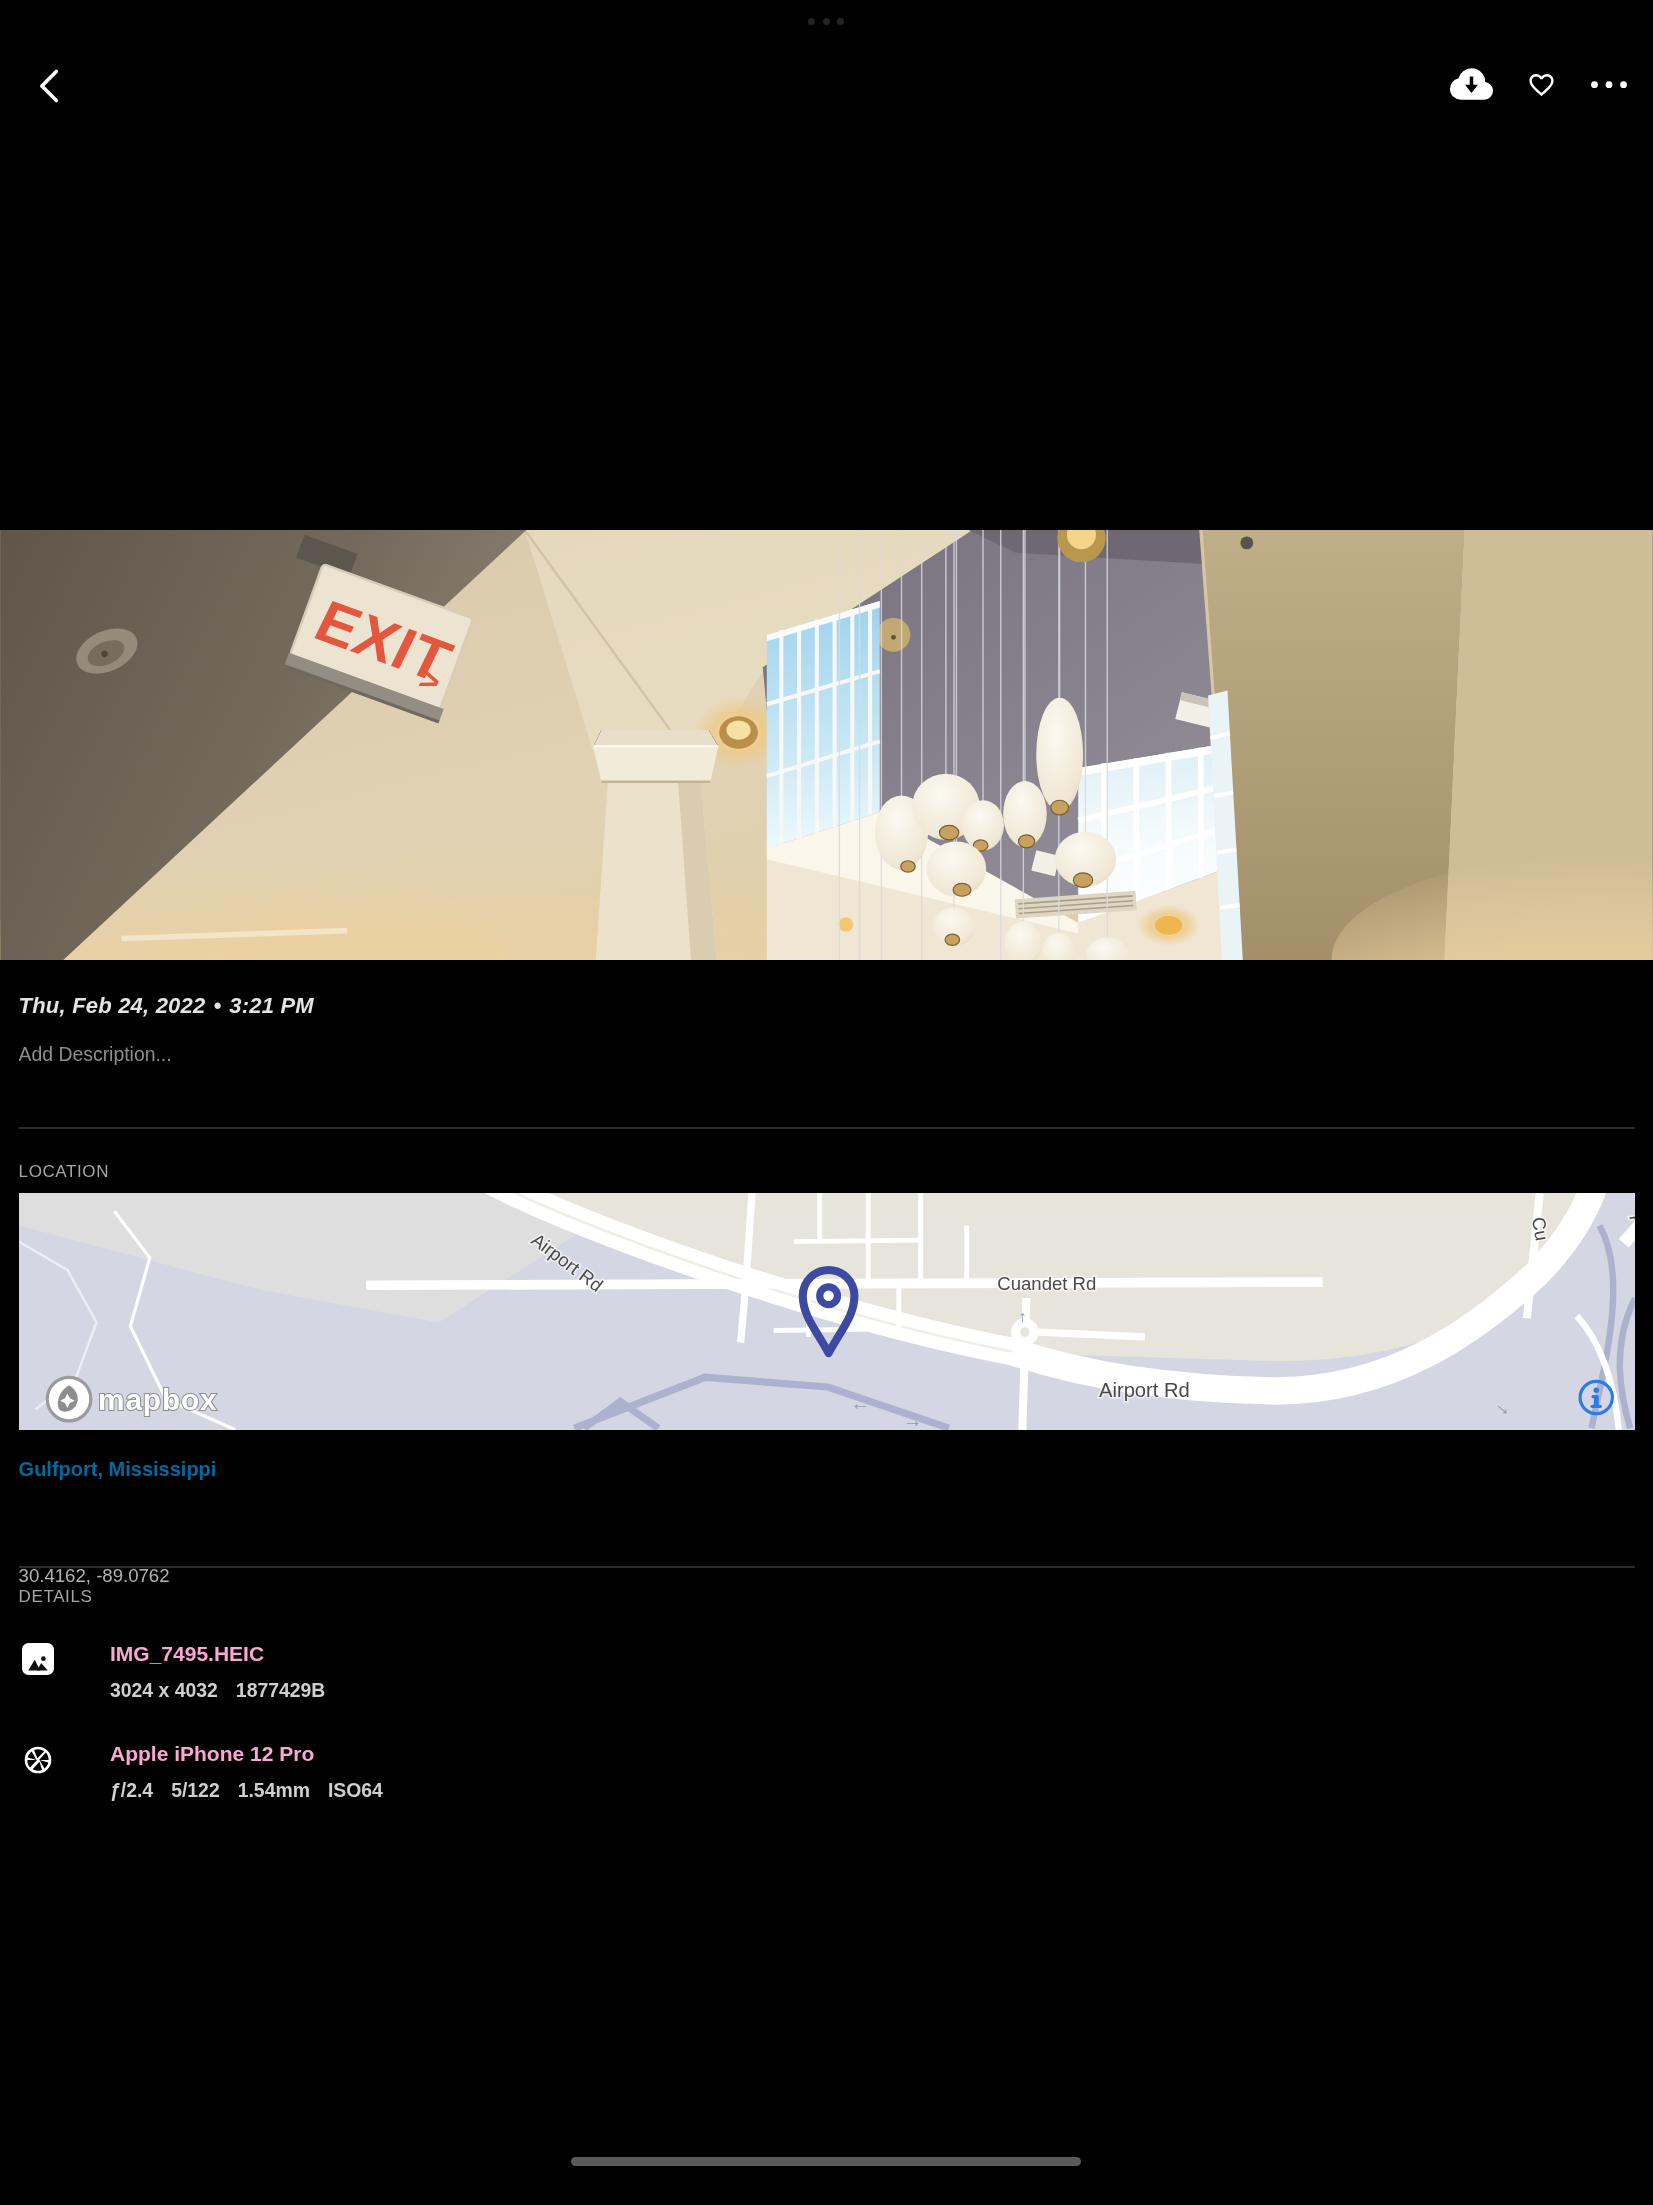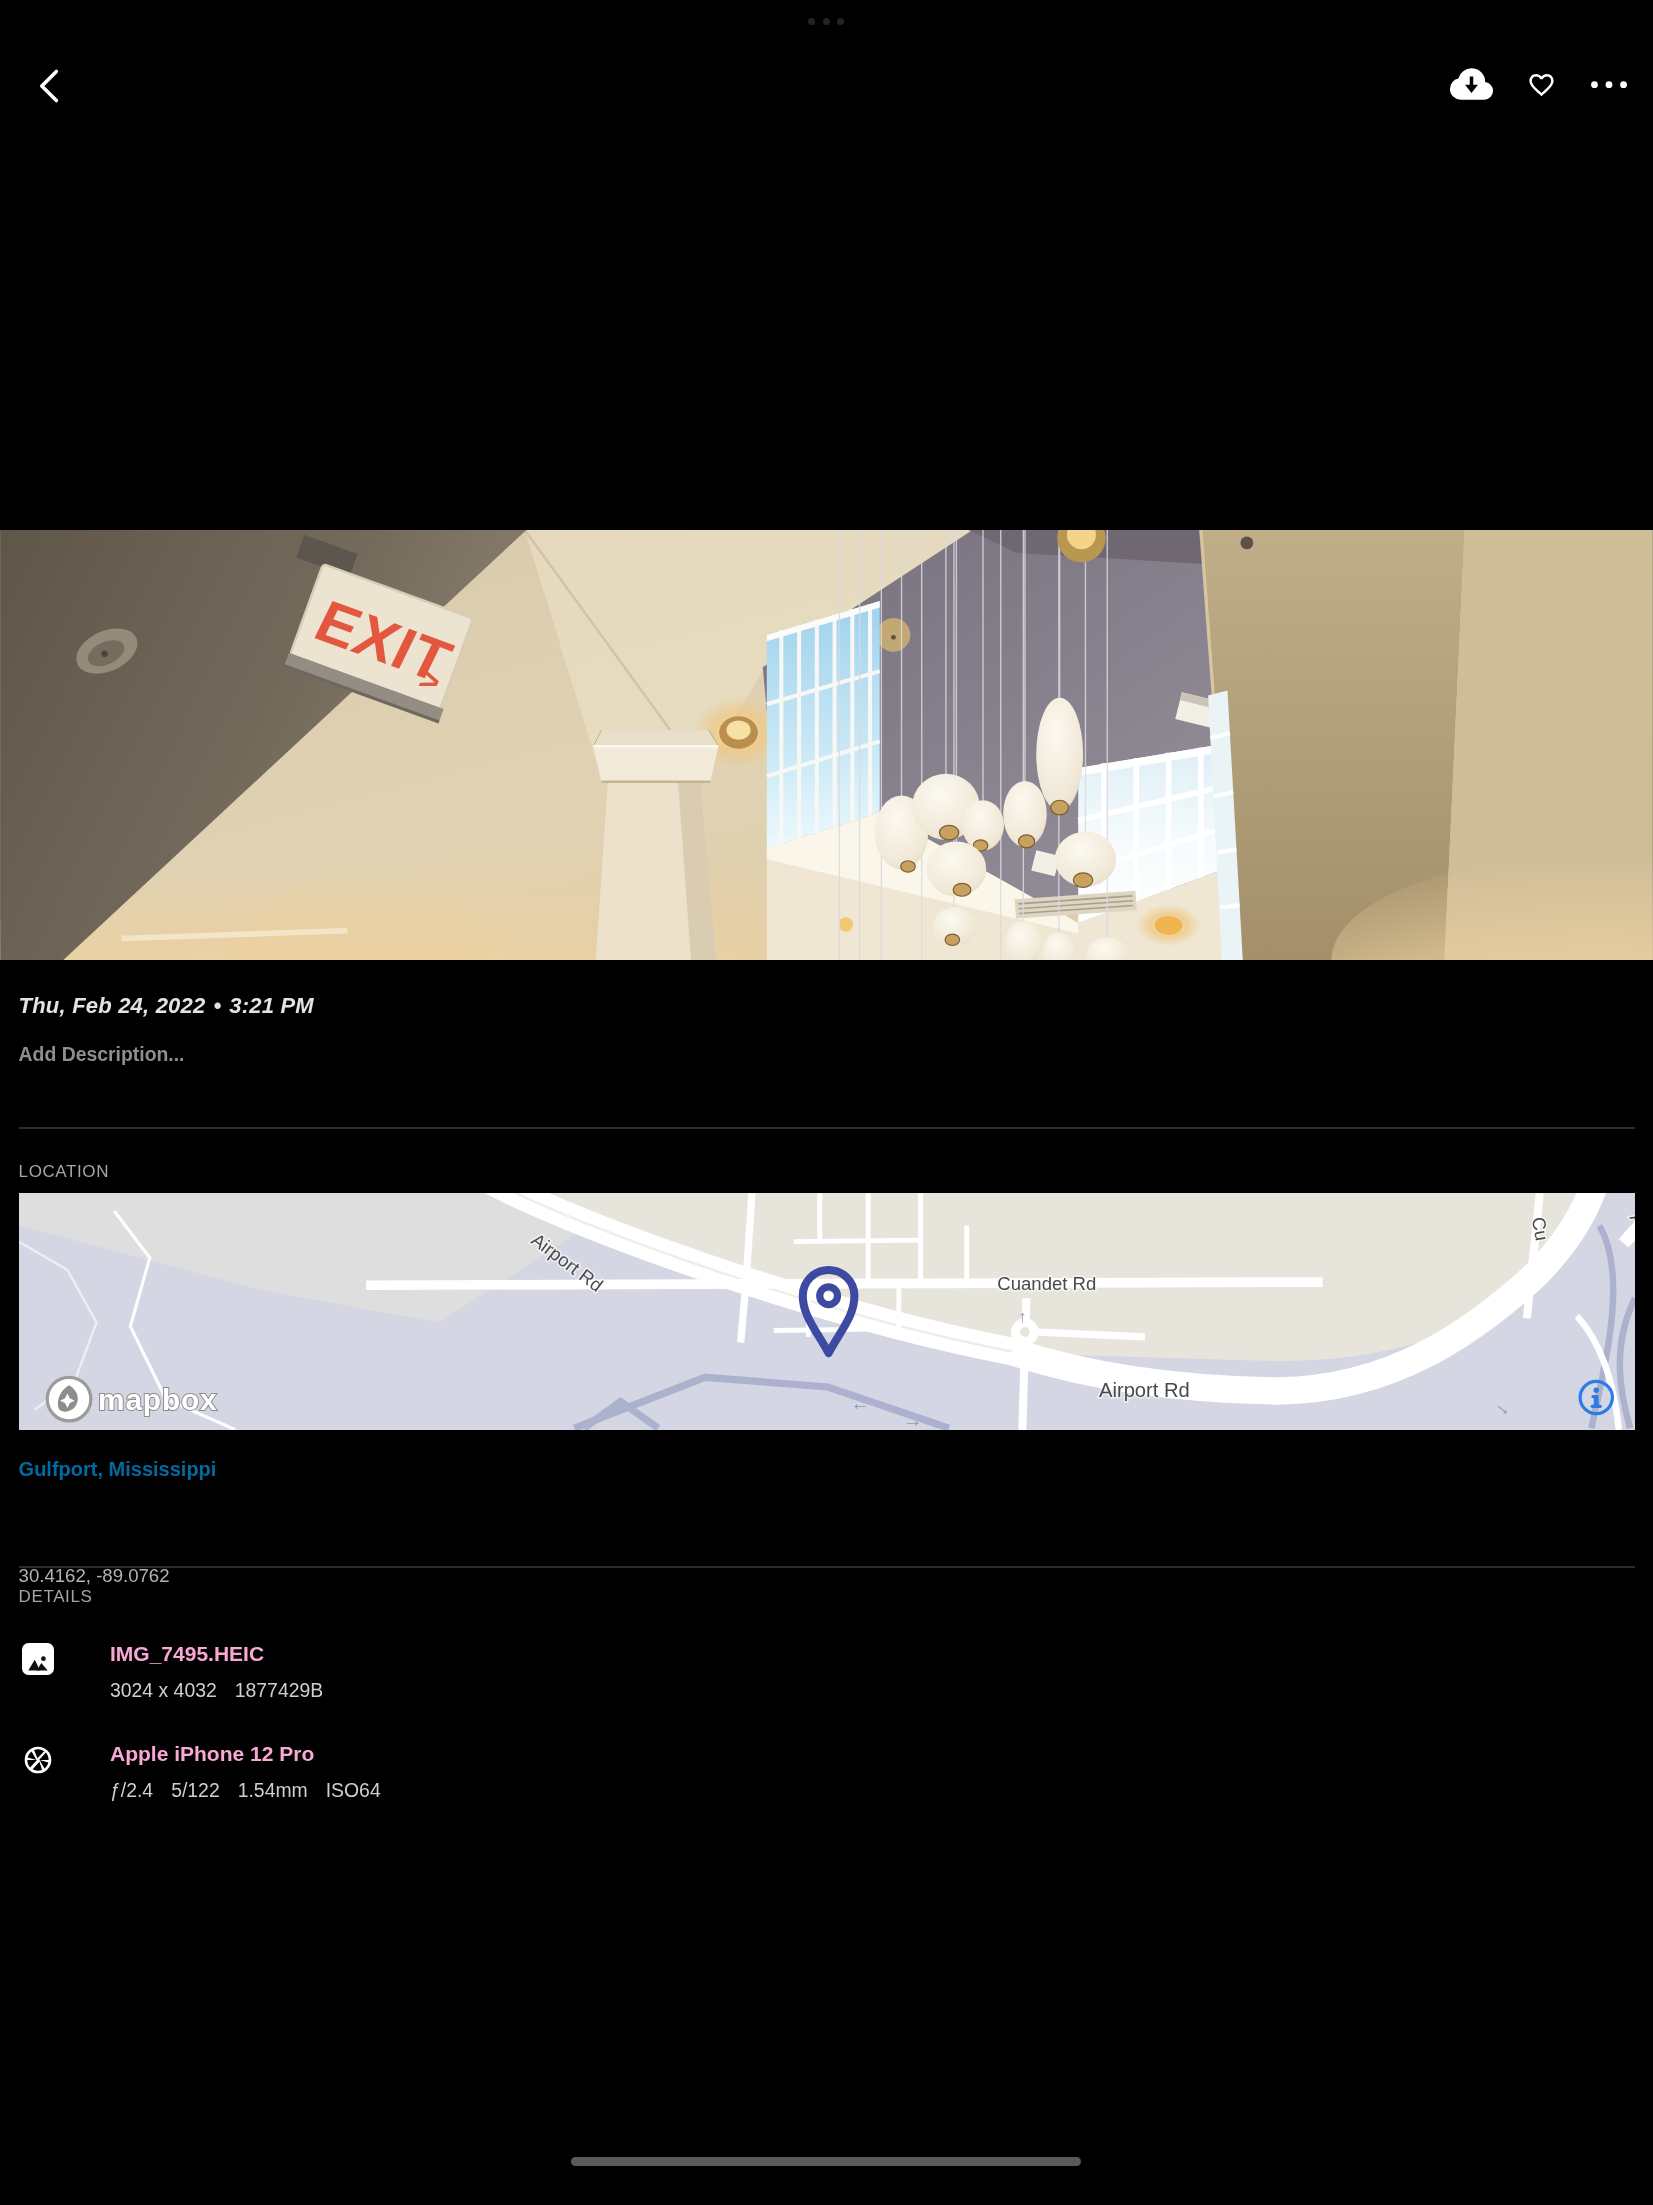"Add Description..." .desc-input { font-weight: bold -> none }
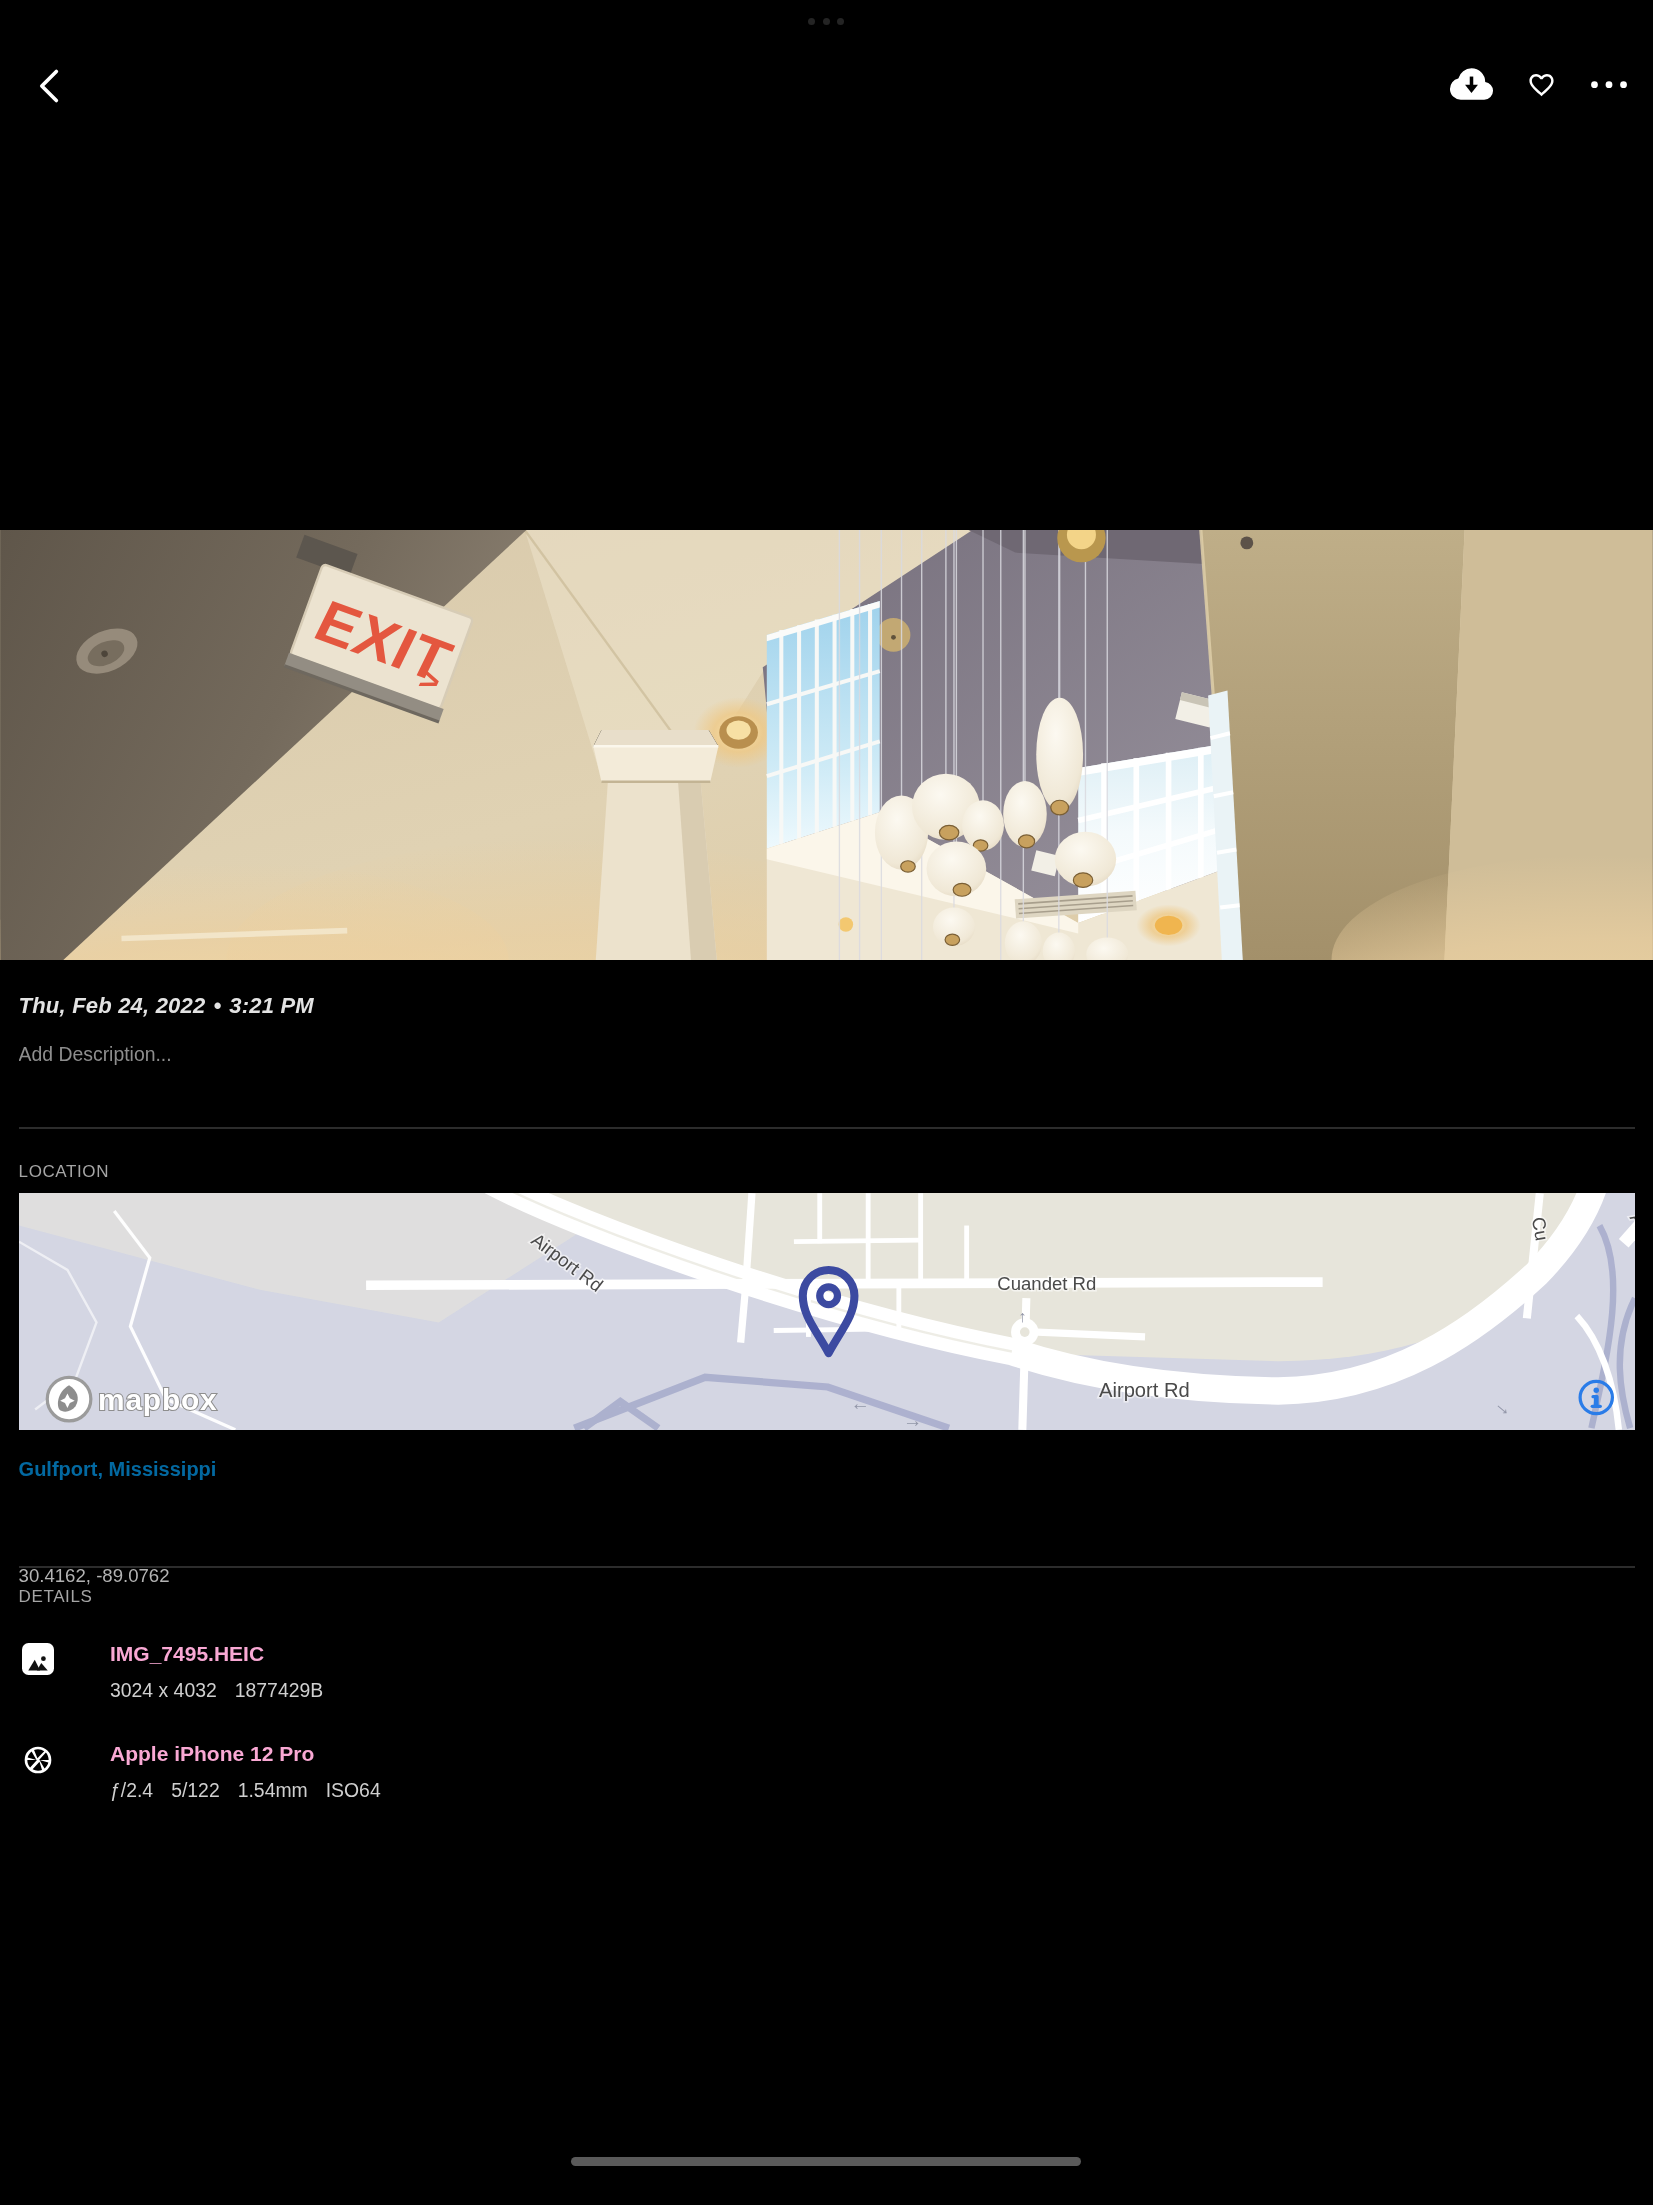"3024 x 4032" .d-sub span { font-weight: none -> bold }
